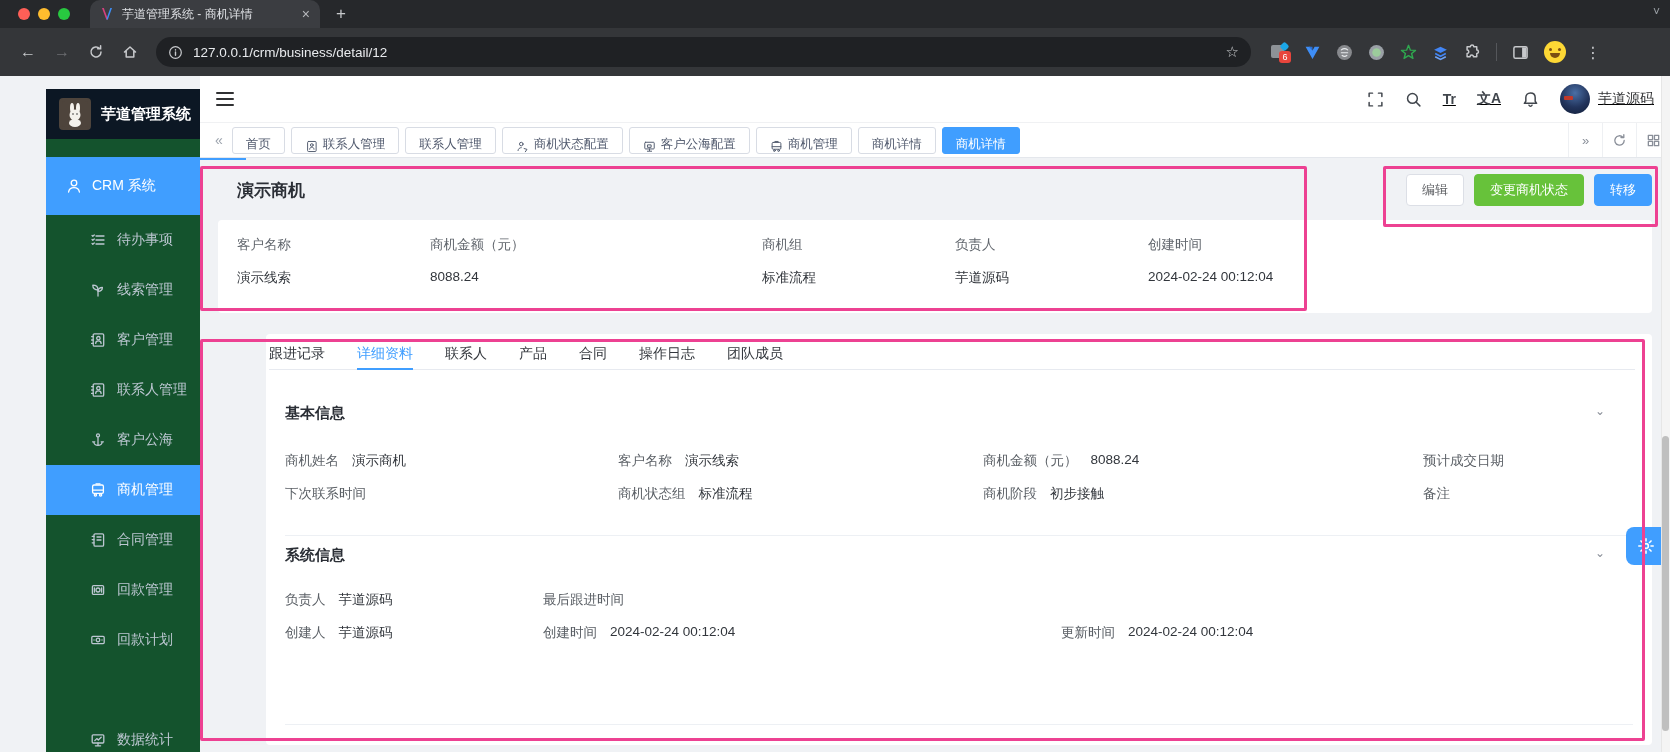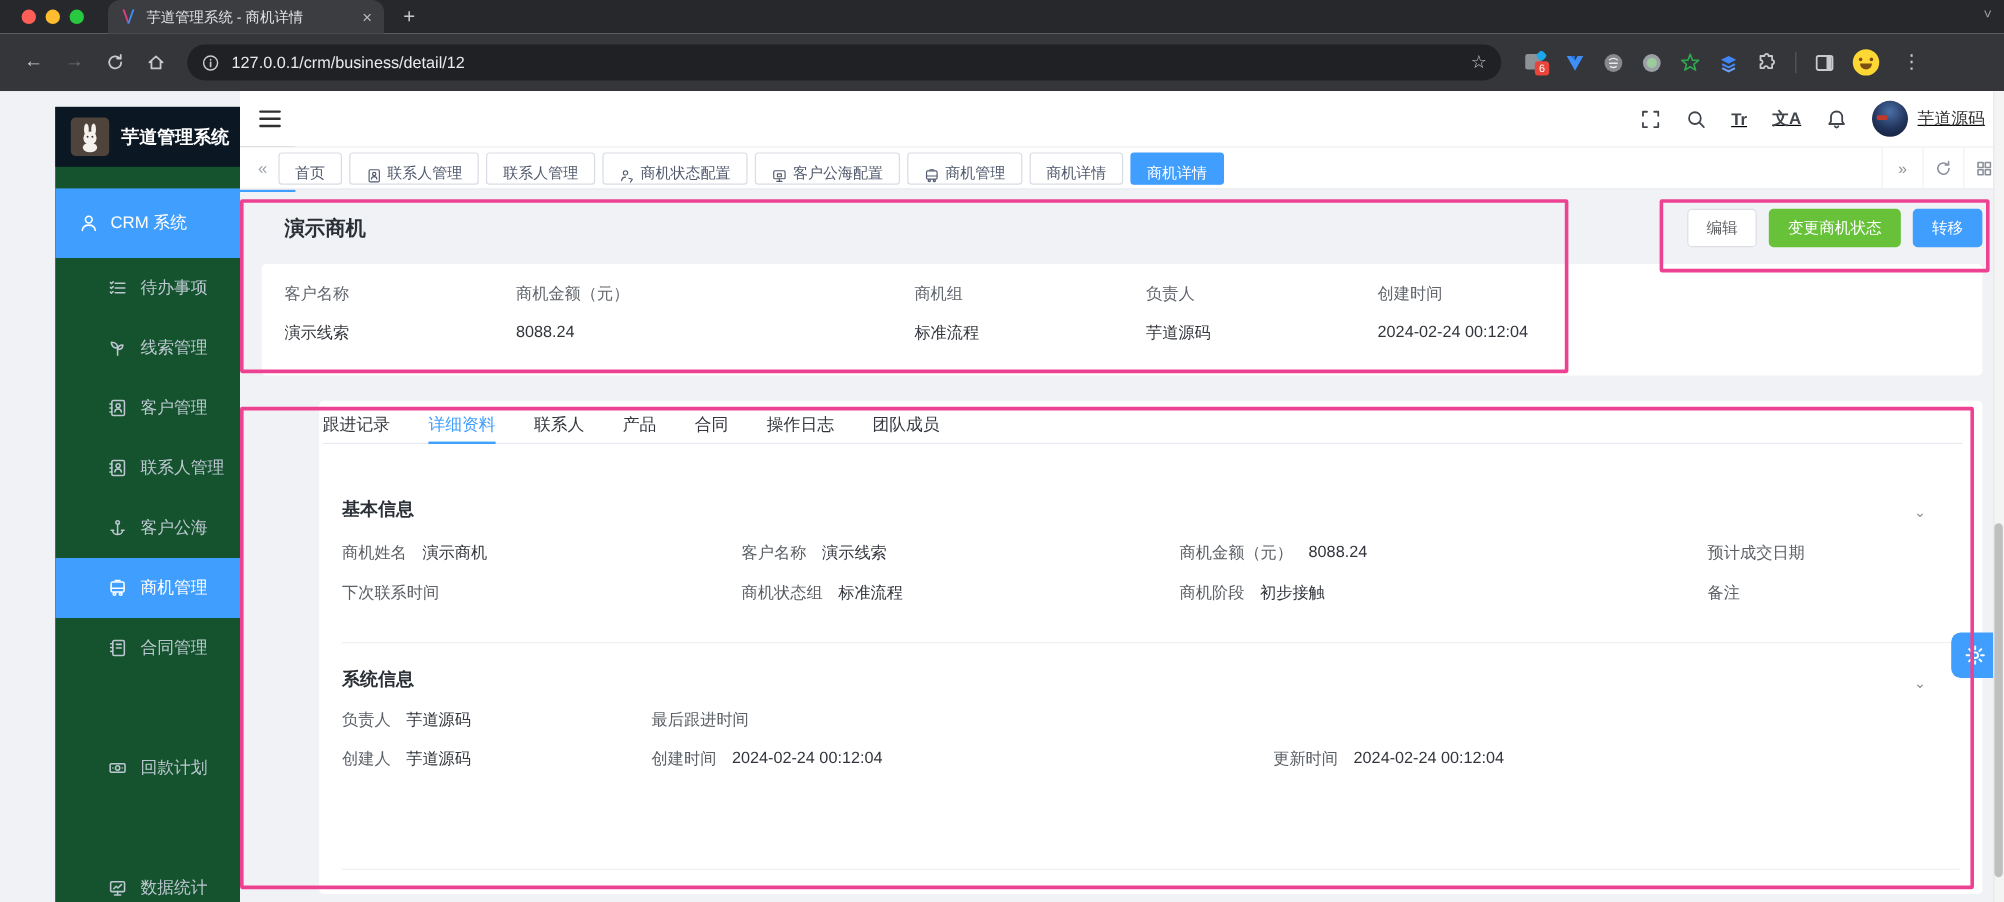"基本信息" .sect-head { align-items: flex-end -> flex-start }
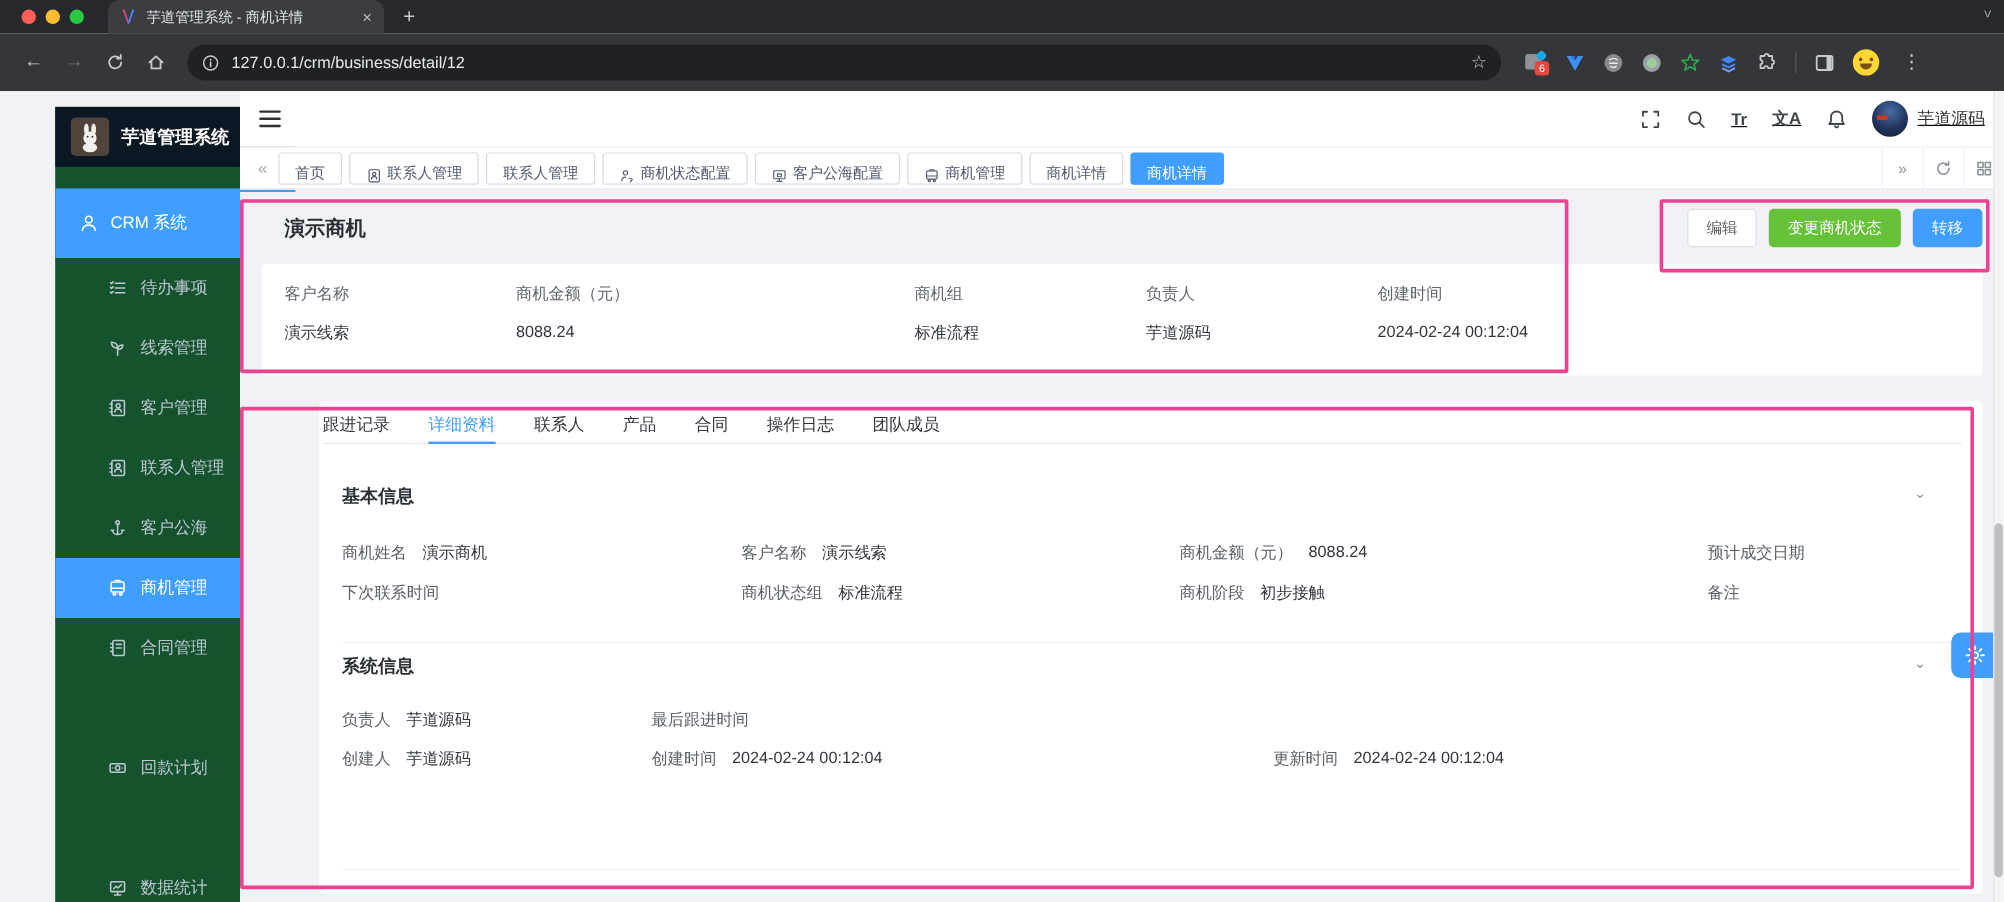"回款管理" div.menu-item { html: none -> <div> <svg> <rect></rect> <circle></circle> <path></path> </svg> <span>回款管理</span> </div> }
